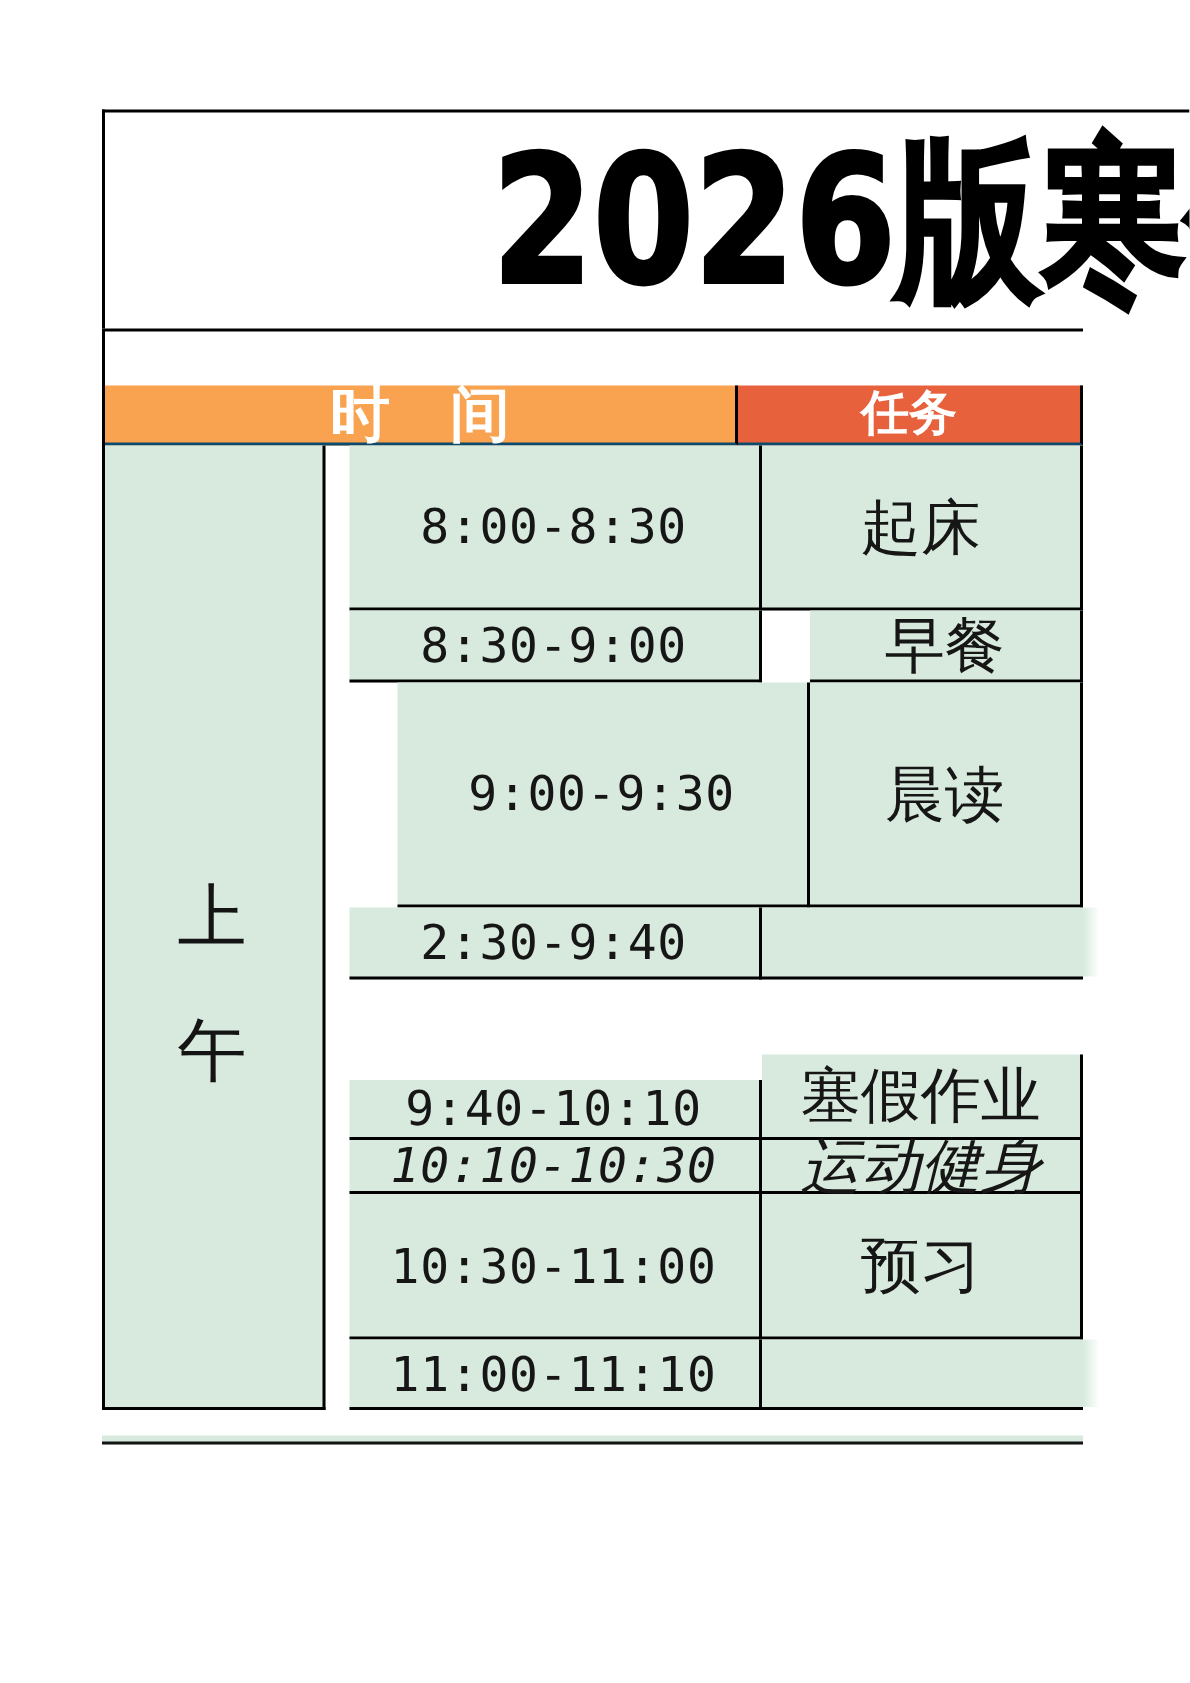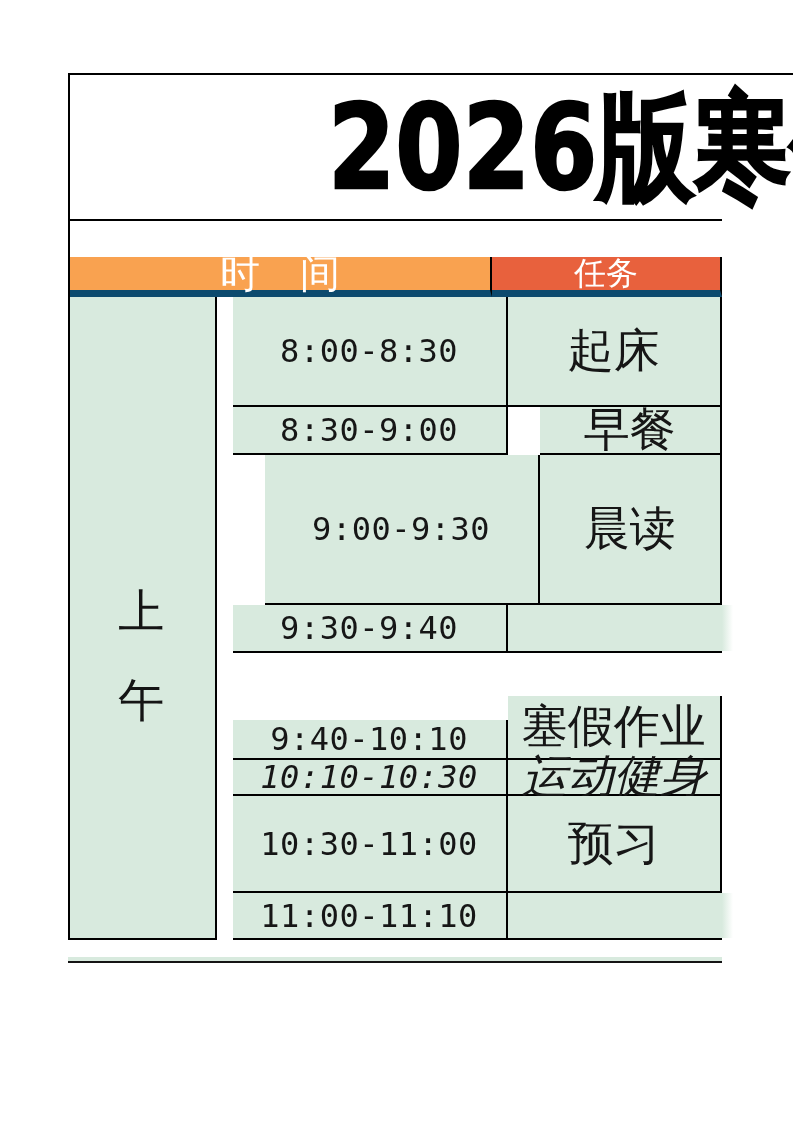"时 间" .hd { border-bottom: 7px solid #0c4a6e -> 2px solid #0c4a6e; font-weight: normal -> bold }
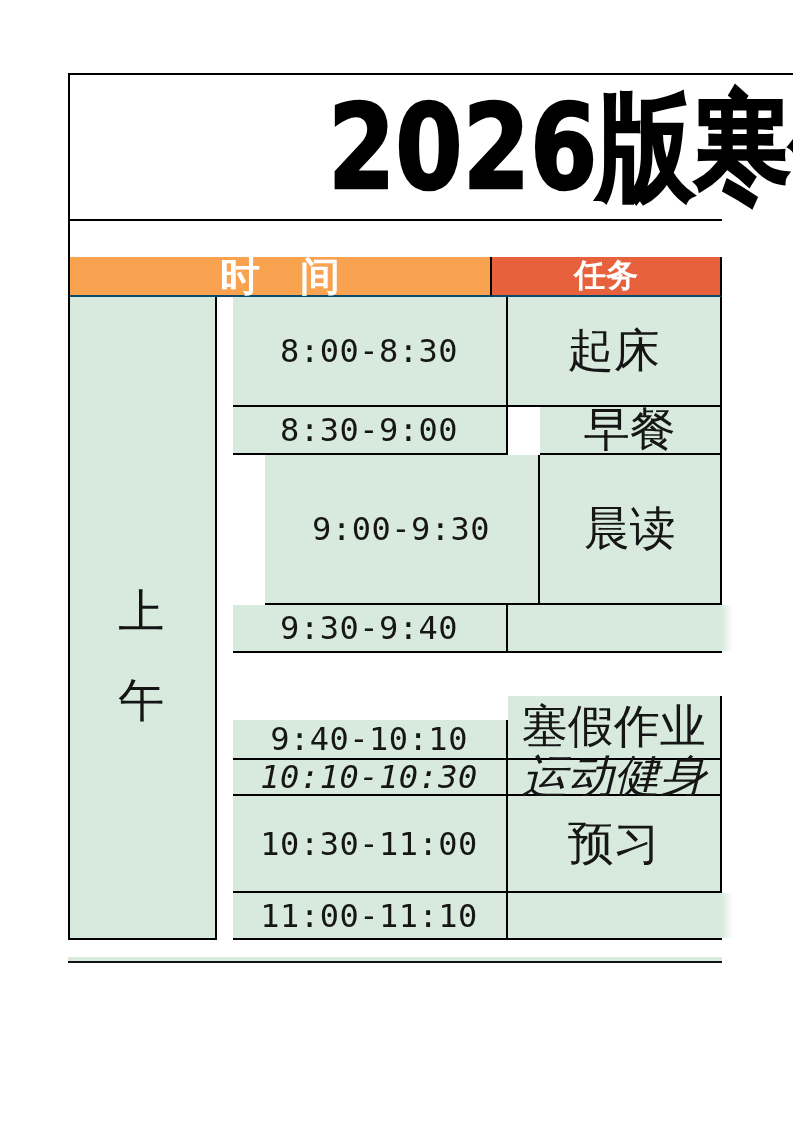"起床" .task-cell { font-size: 46px -> 40px }
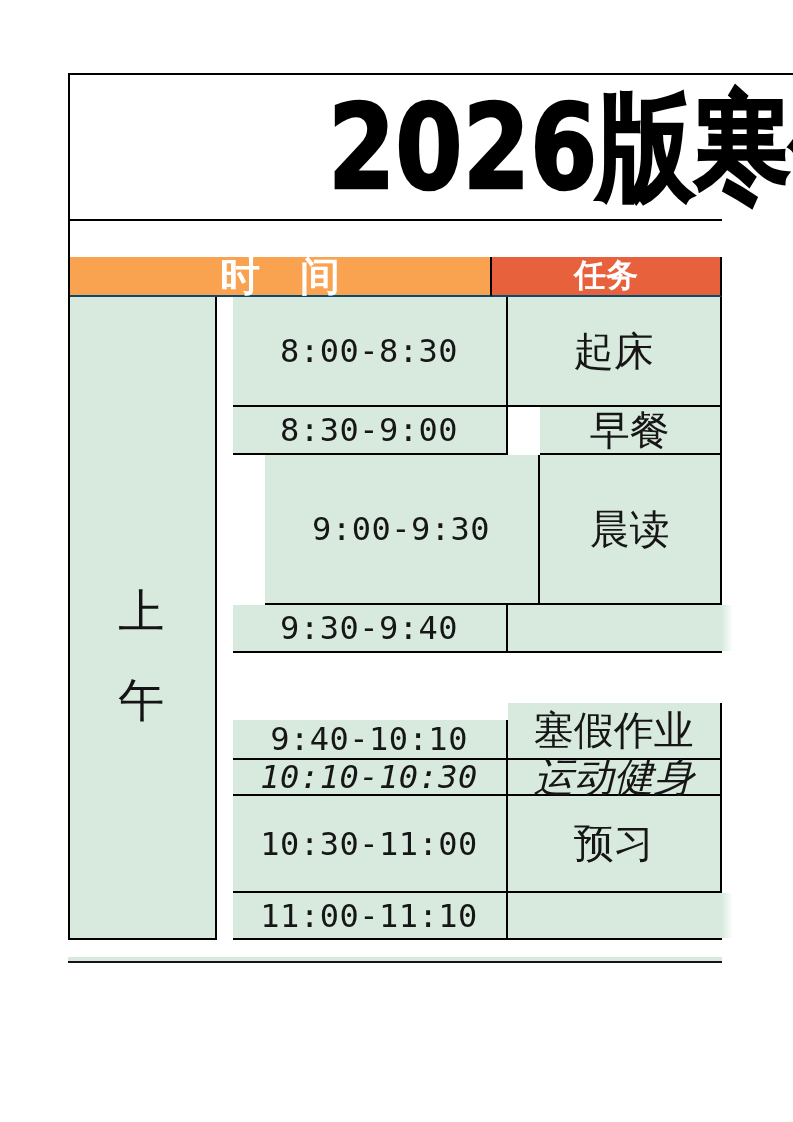"9:30-9:40" div.cell { text: 9:30-9:40 -> 2:30-9:40 }
